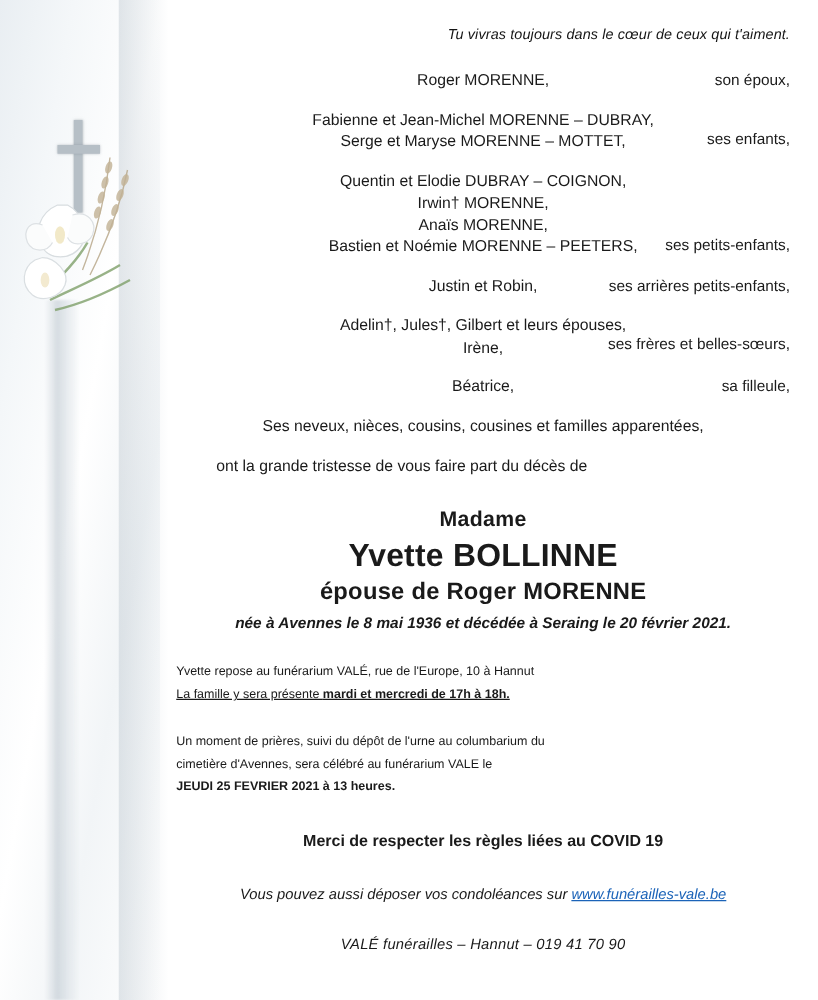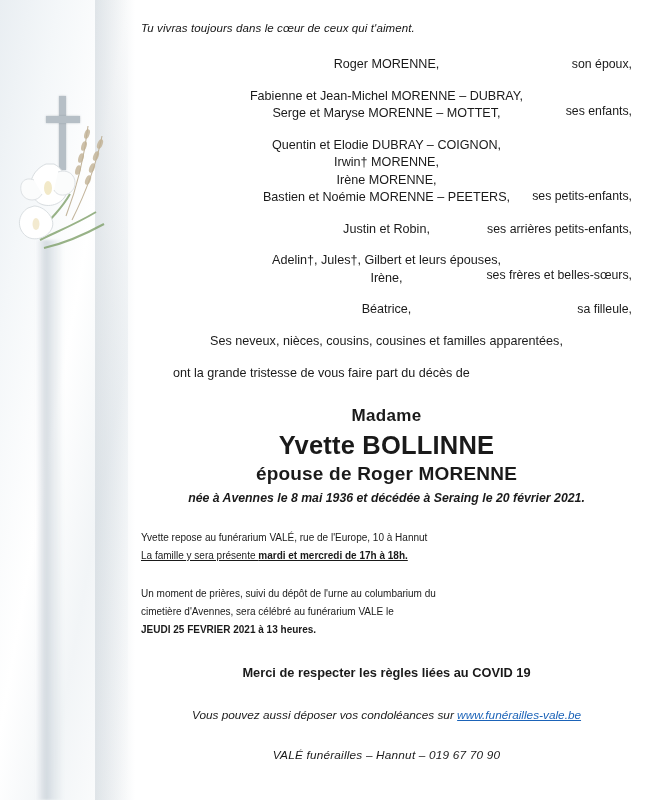"Tu vivras toujours dans le" .epigraph { text-align: left -> right }
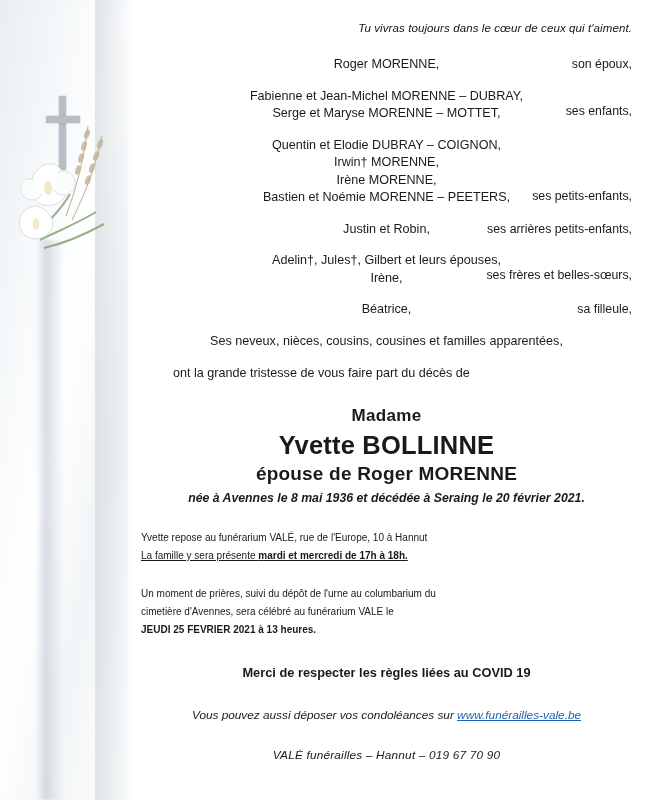"Irène MORENNE," div { text: Irène -> Anaïs }
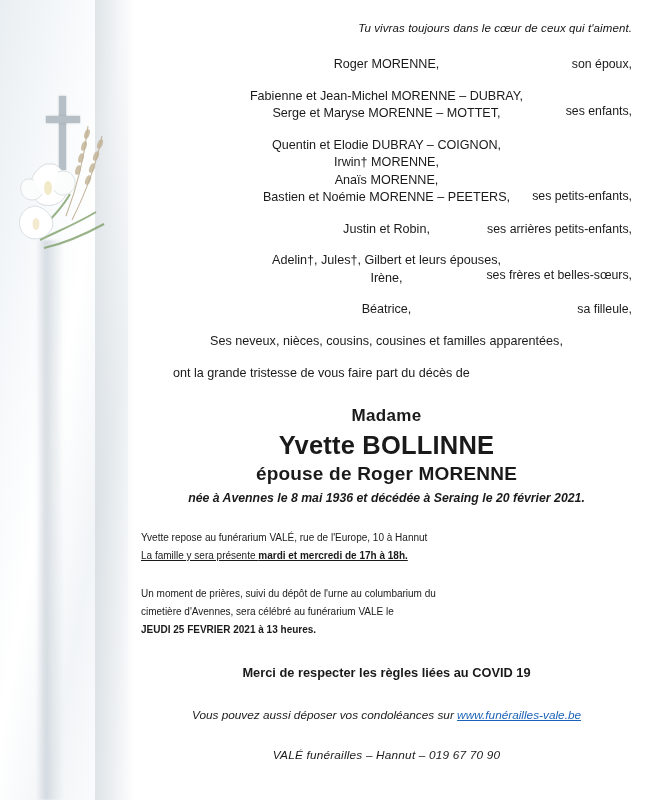"VALÉ funérailles – Hannut –" div.footer { text: 67 -> 41 }
